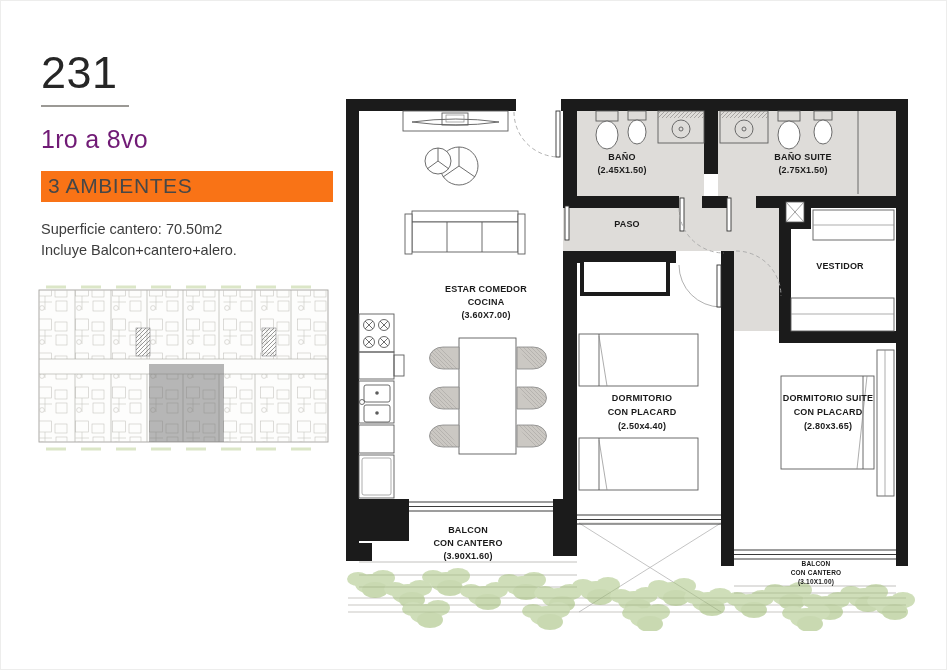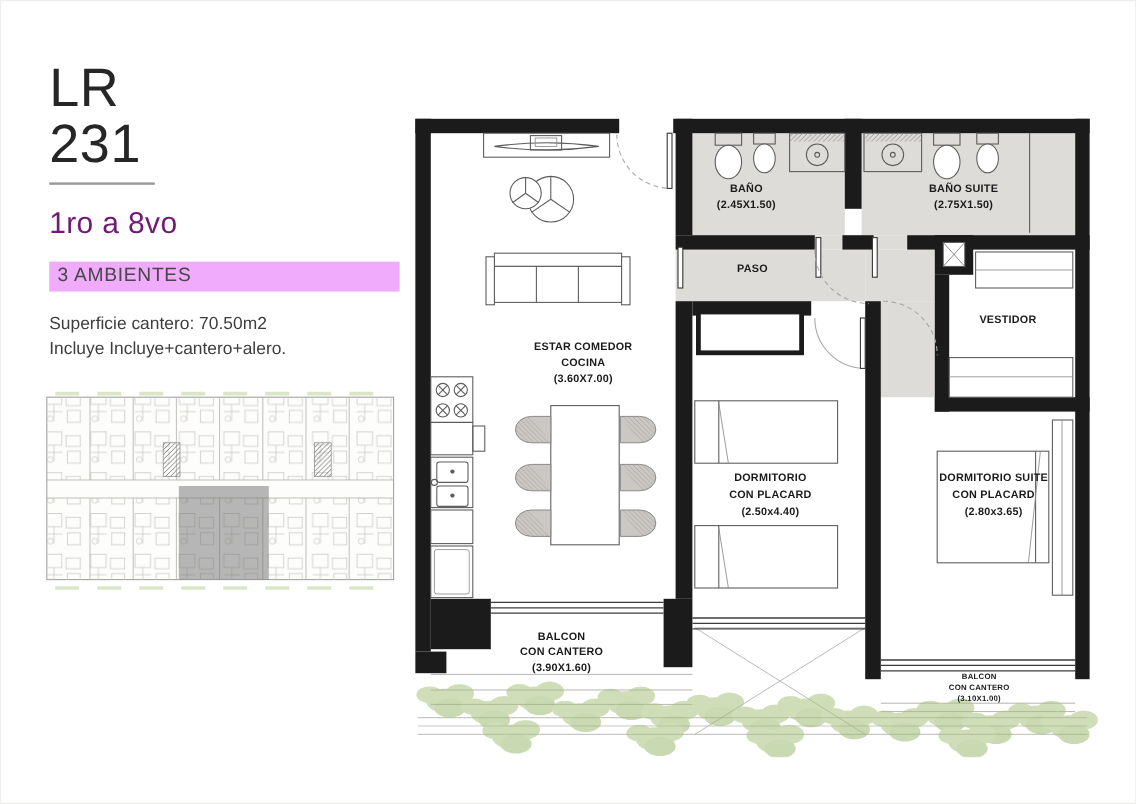"LR" div { html: <div>LR</div> -> none }
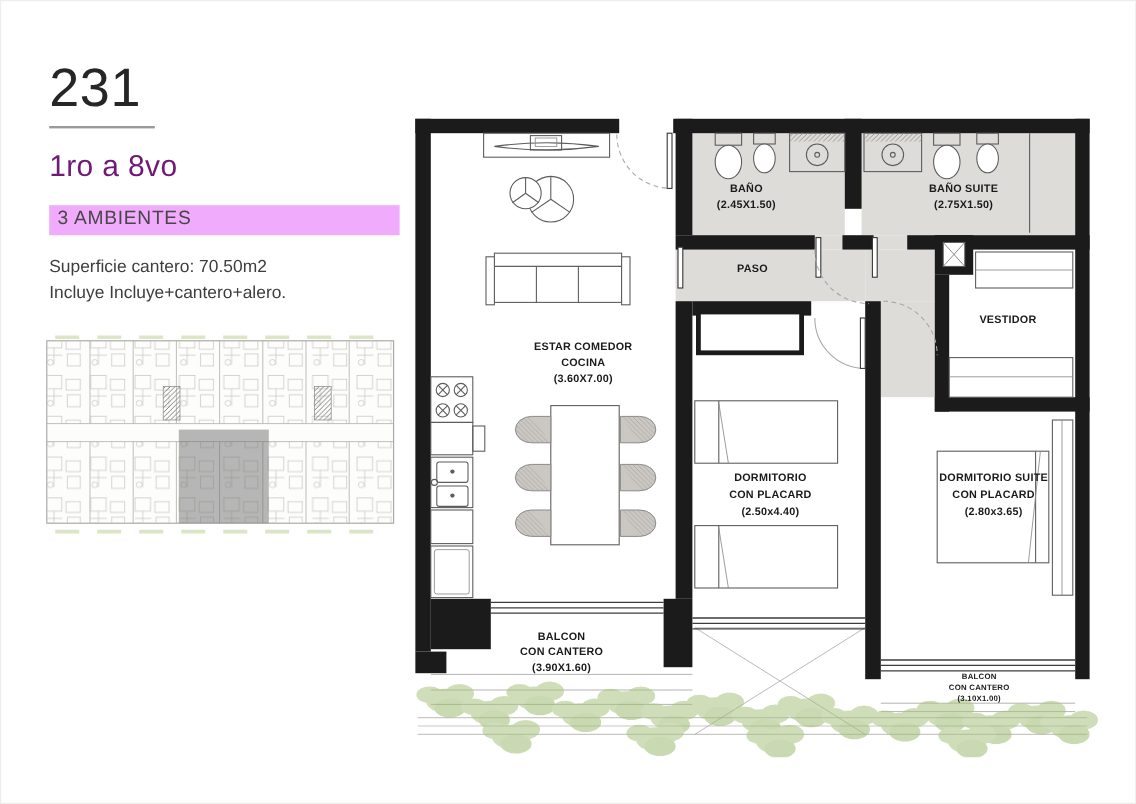"3 AMBIENTES" .amb-bar { background: #f0abfc -> #f97316; font-size: 16px -> 21px }
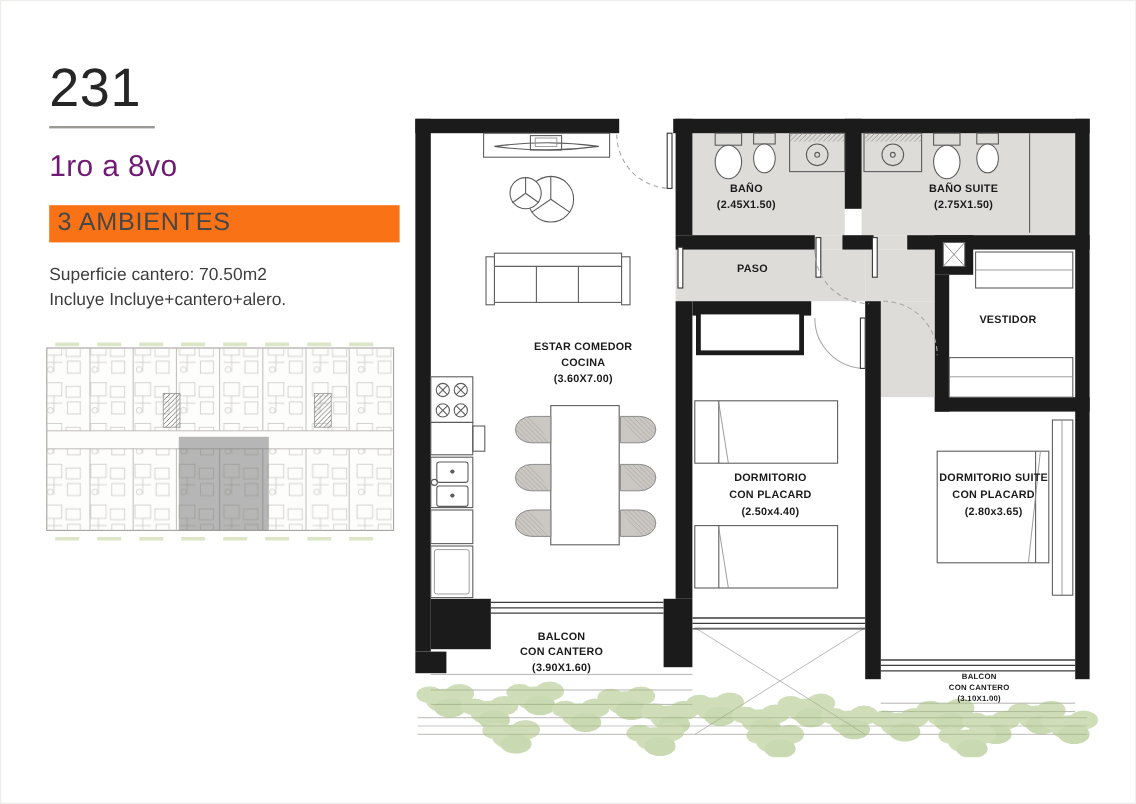"Incluye Incluye+cantero+alero." div { text: Incluye+cantero+alero -> Balcon+cantero+alero }
